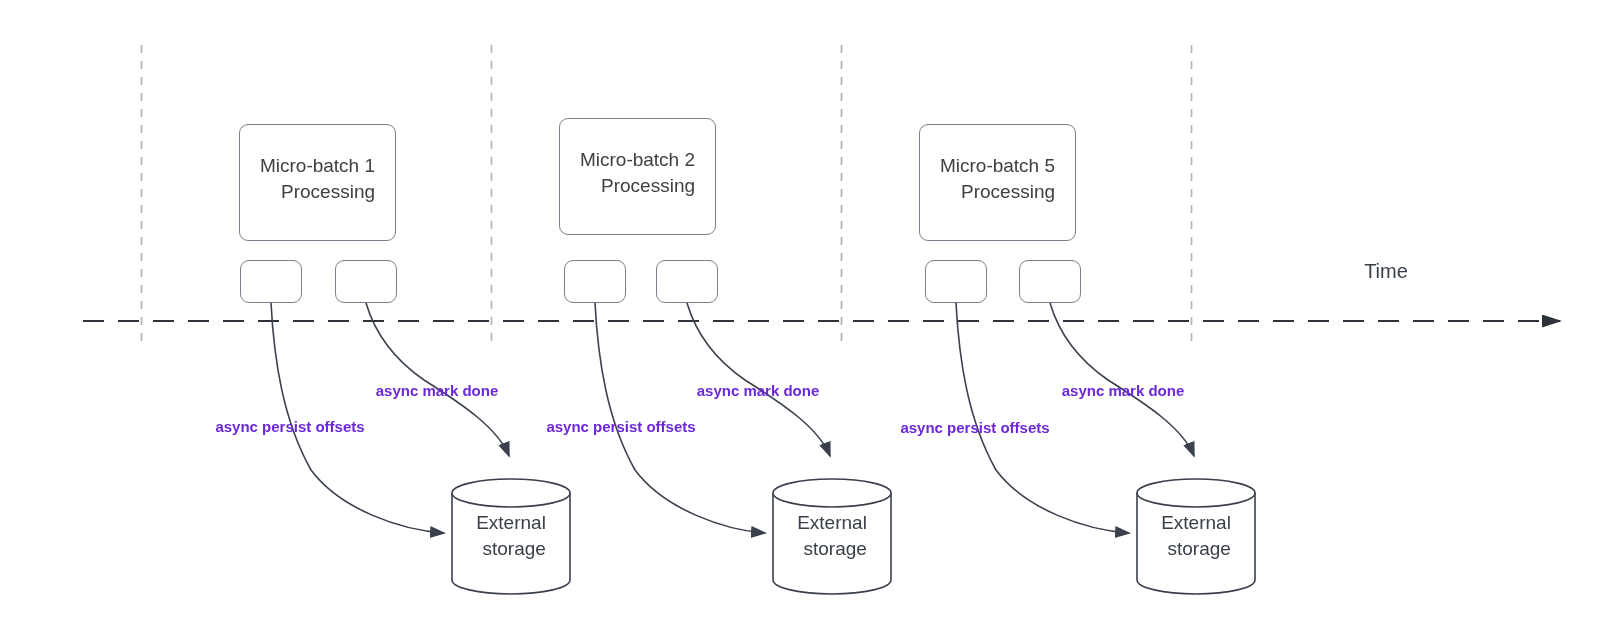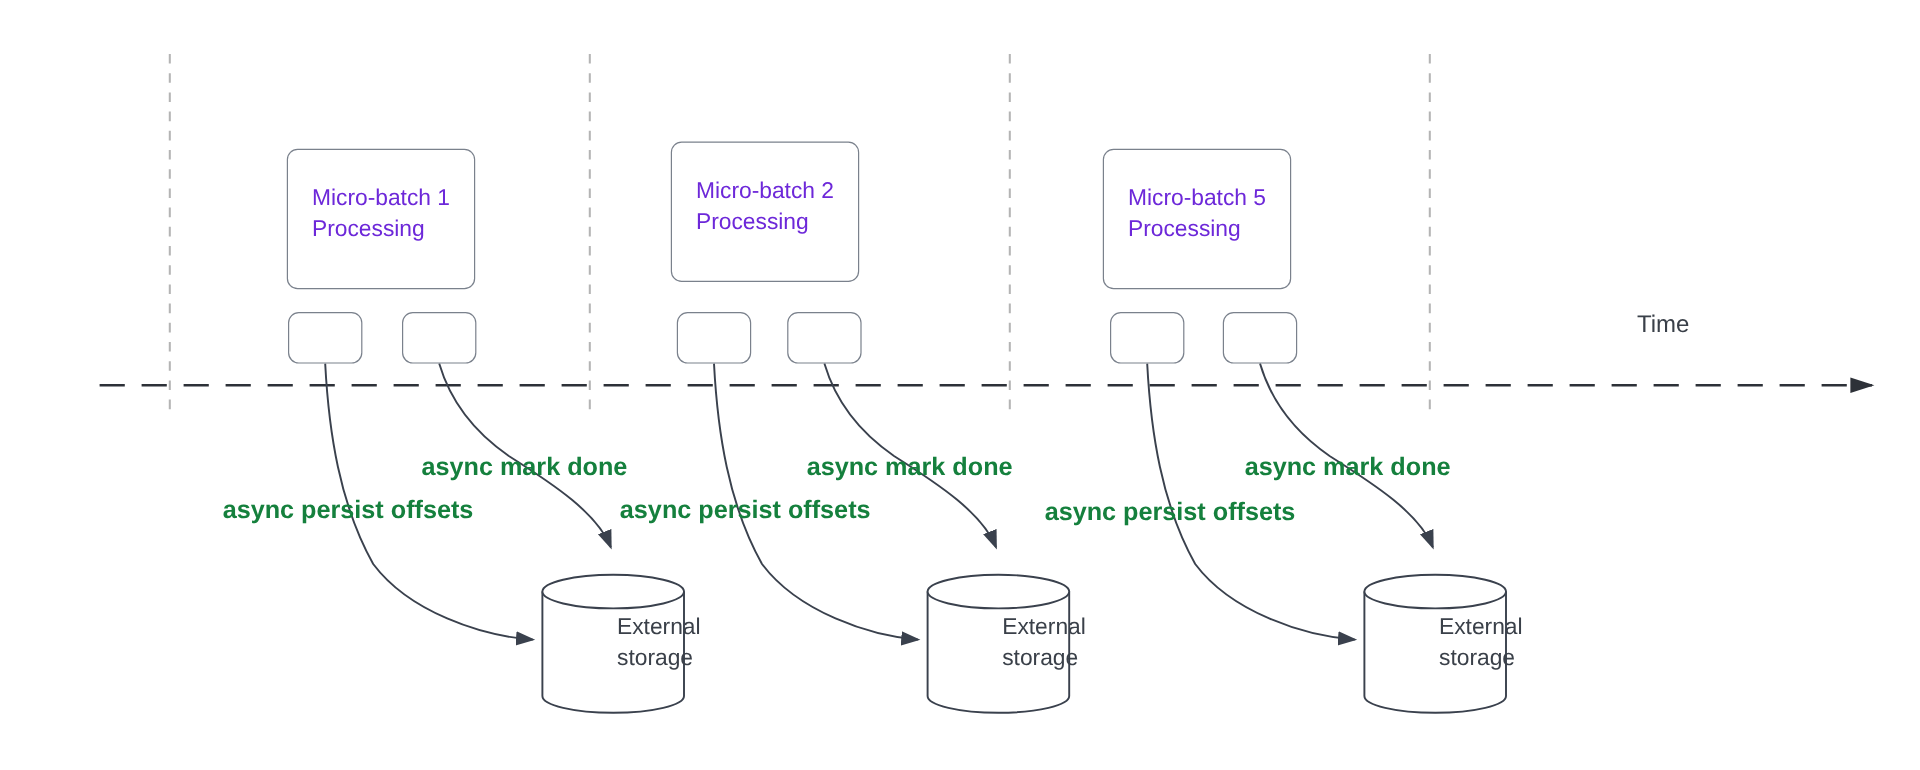"Micro-batch 1" .node.big .node-label { color: #6d28d9 -> #404040; text-align: left -> right }
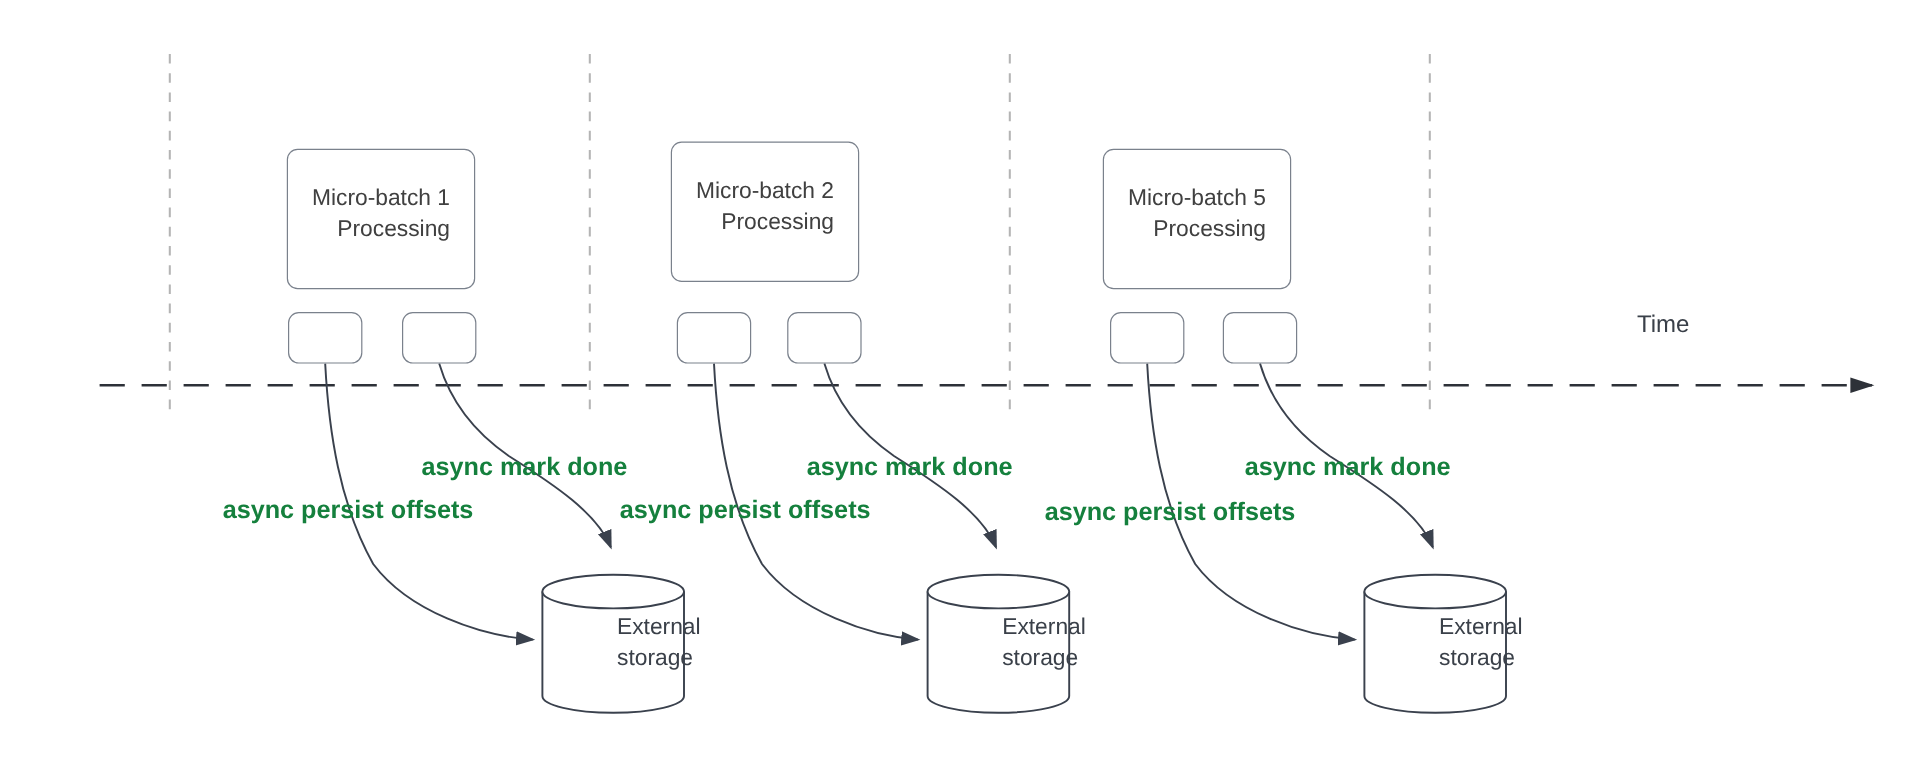"async mark done" .lbl.bold { color: #15803d -> #6d28d9; font-size: 21px -> 15px }
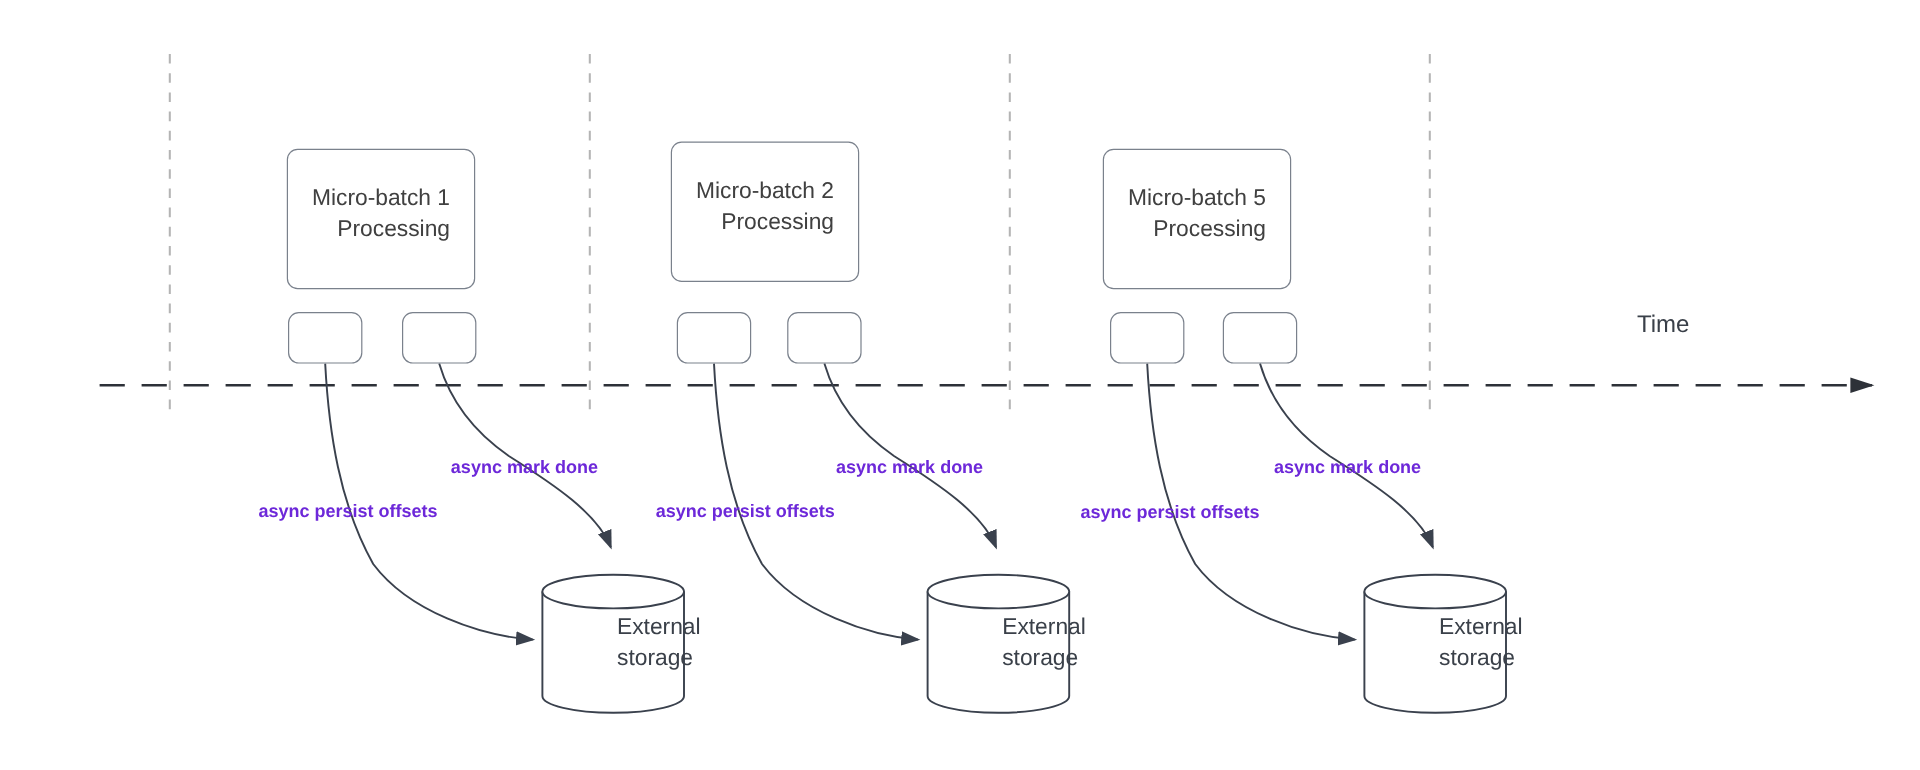"External" .lbl.cyl-label { margin-left: 38px -> none; text-align: left -> right }
